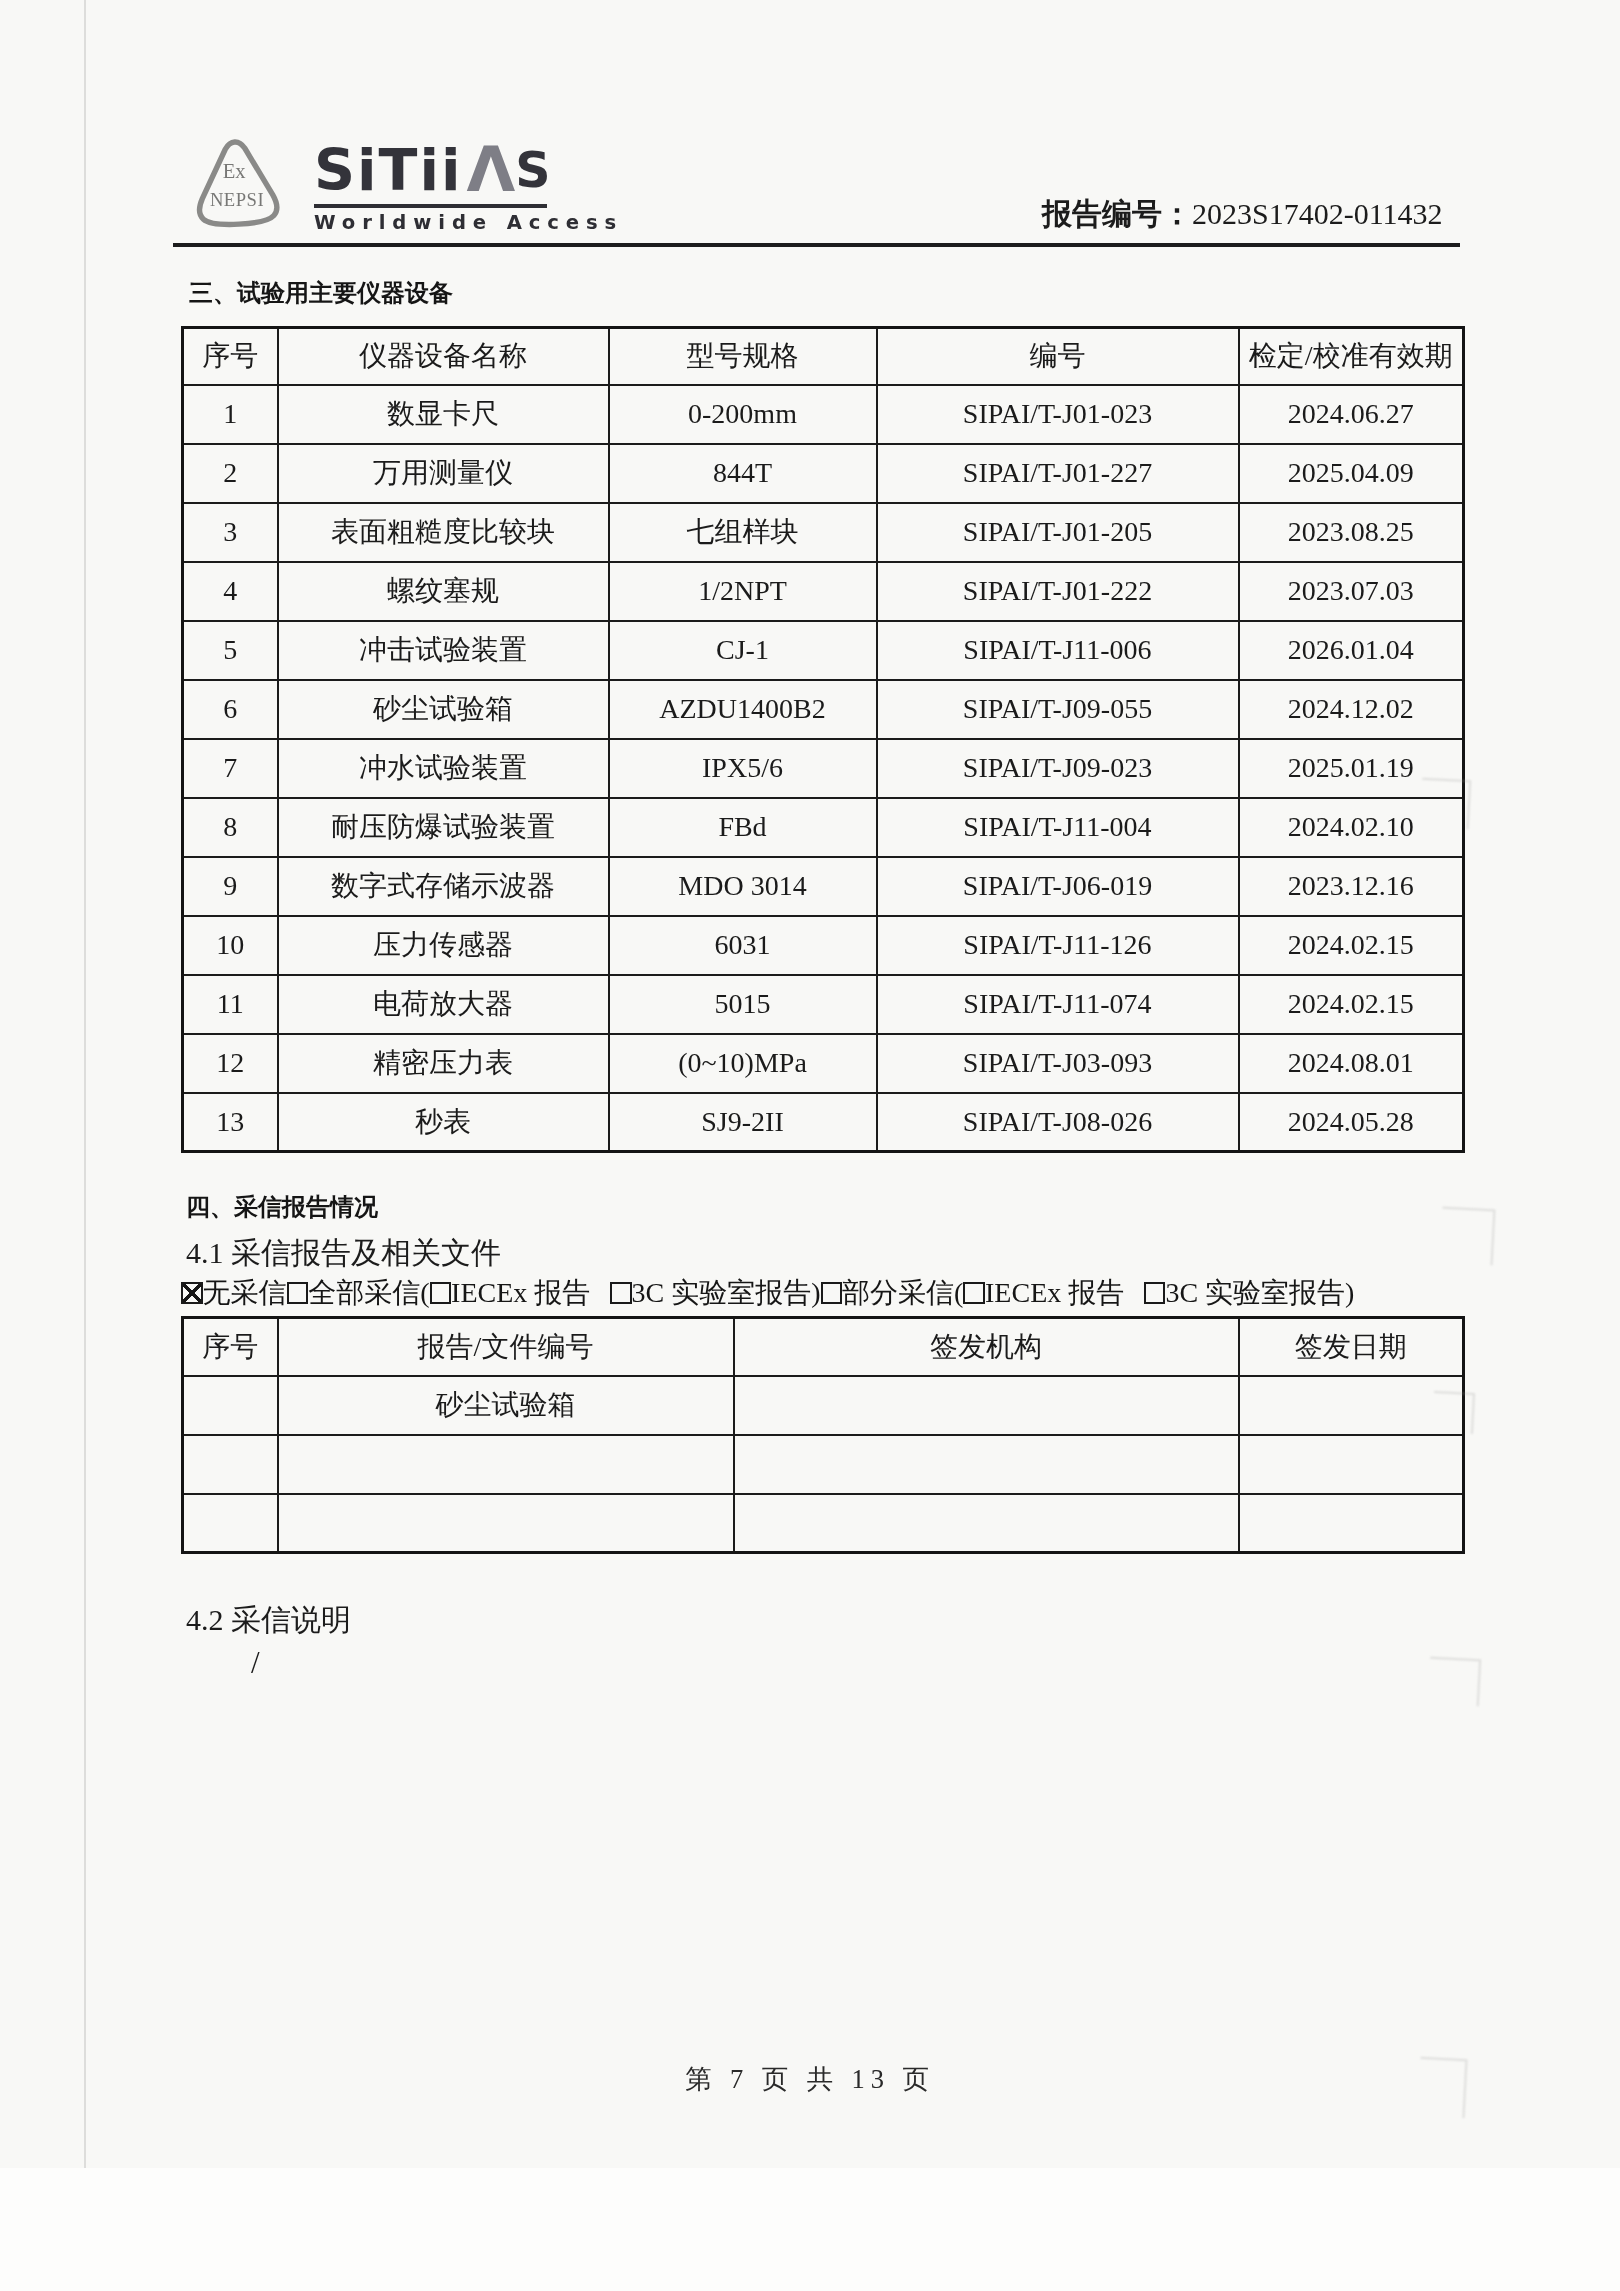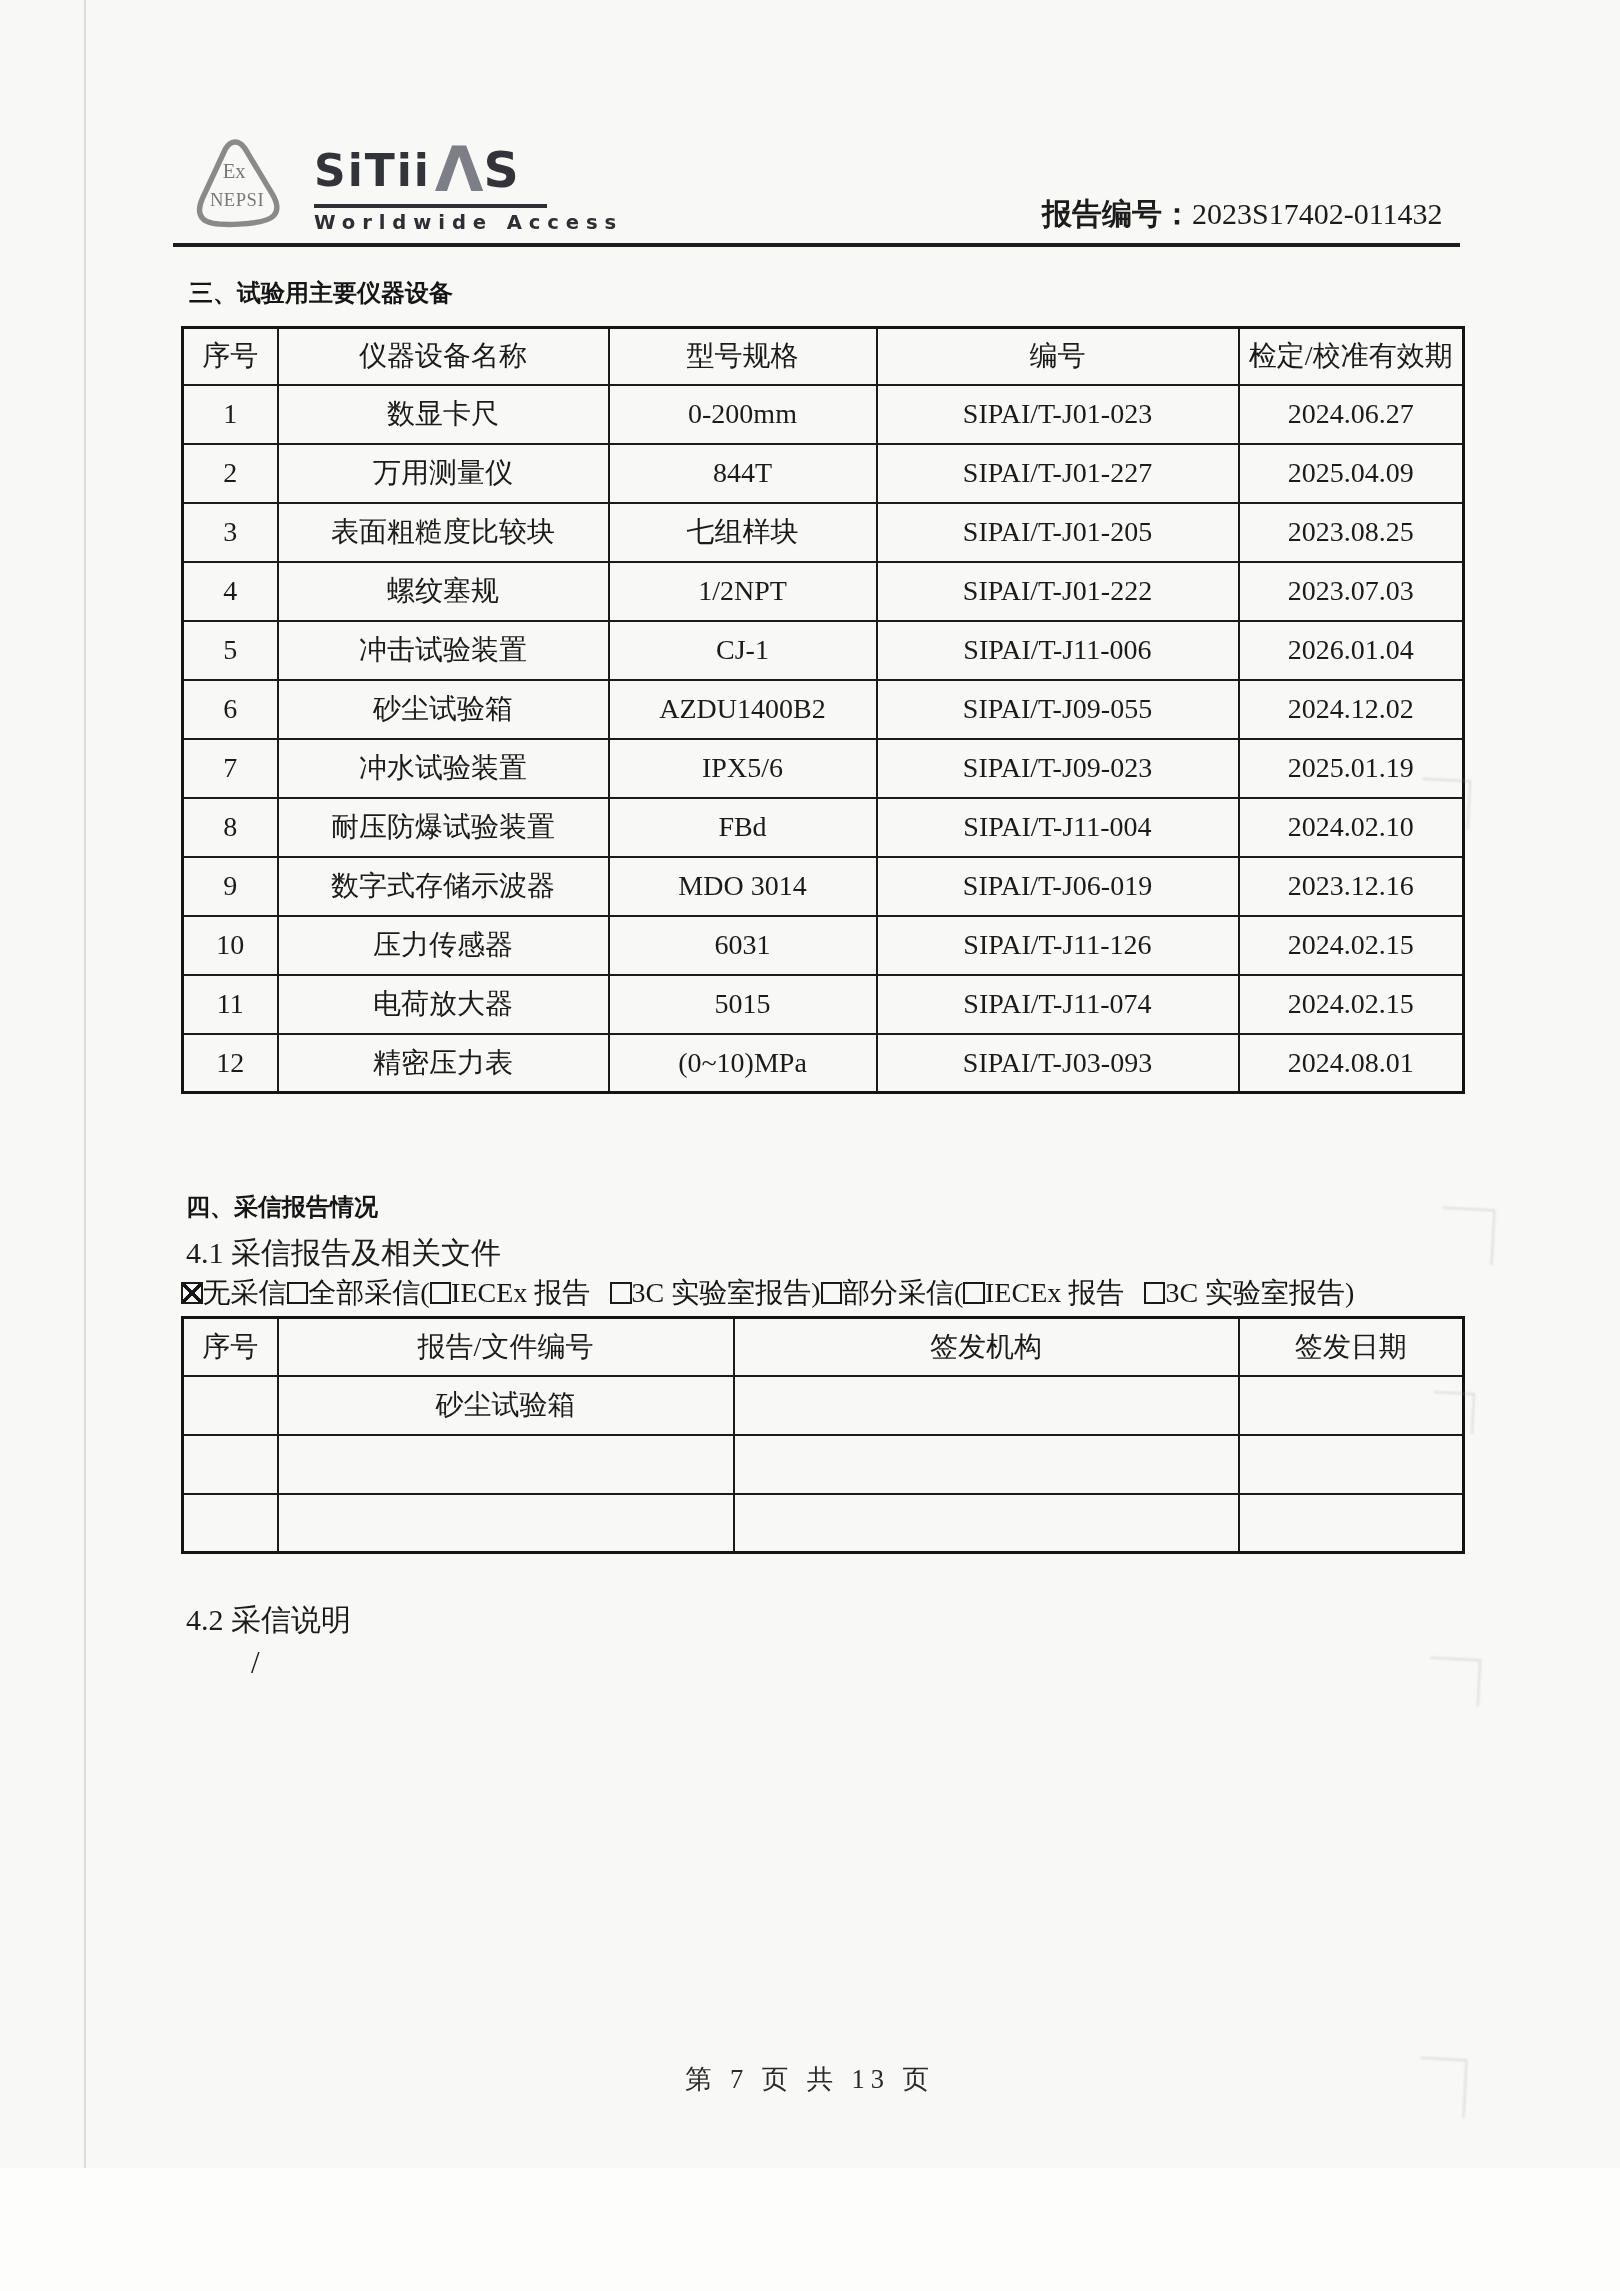"SiTii" .wm-1 { font-size: 44px -> 57px }
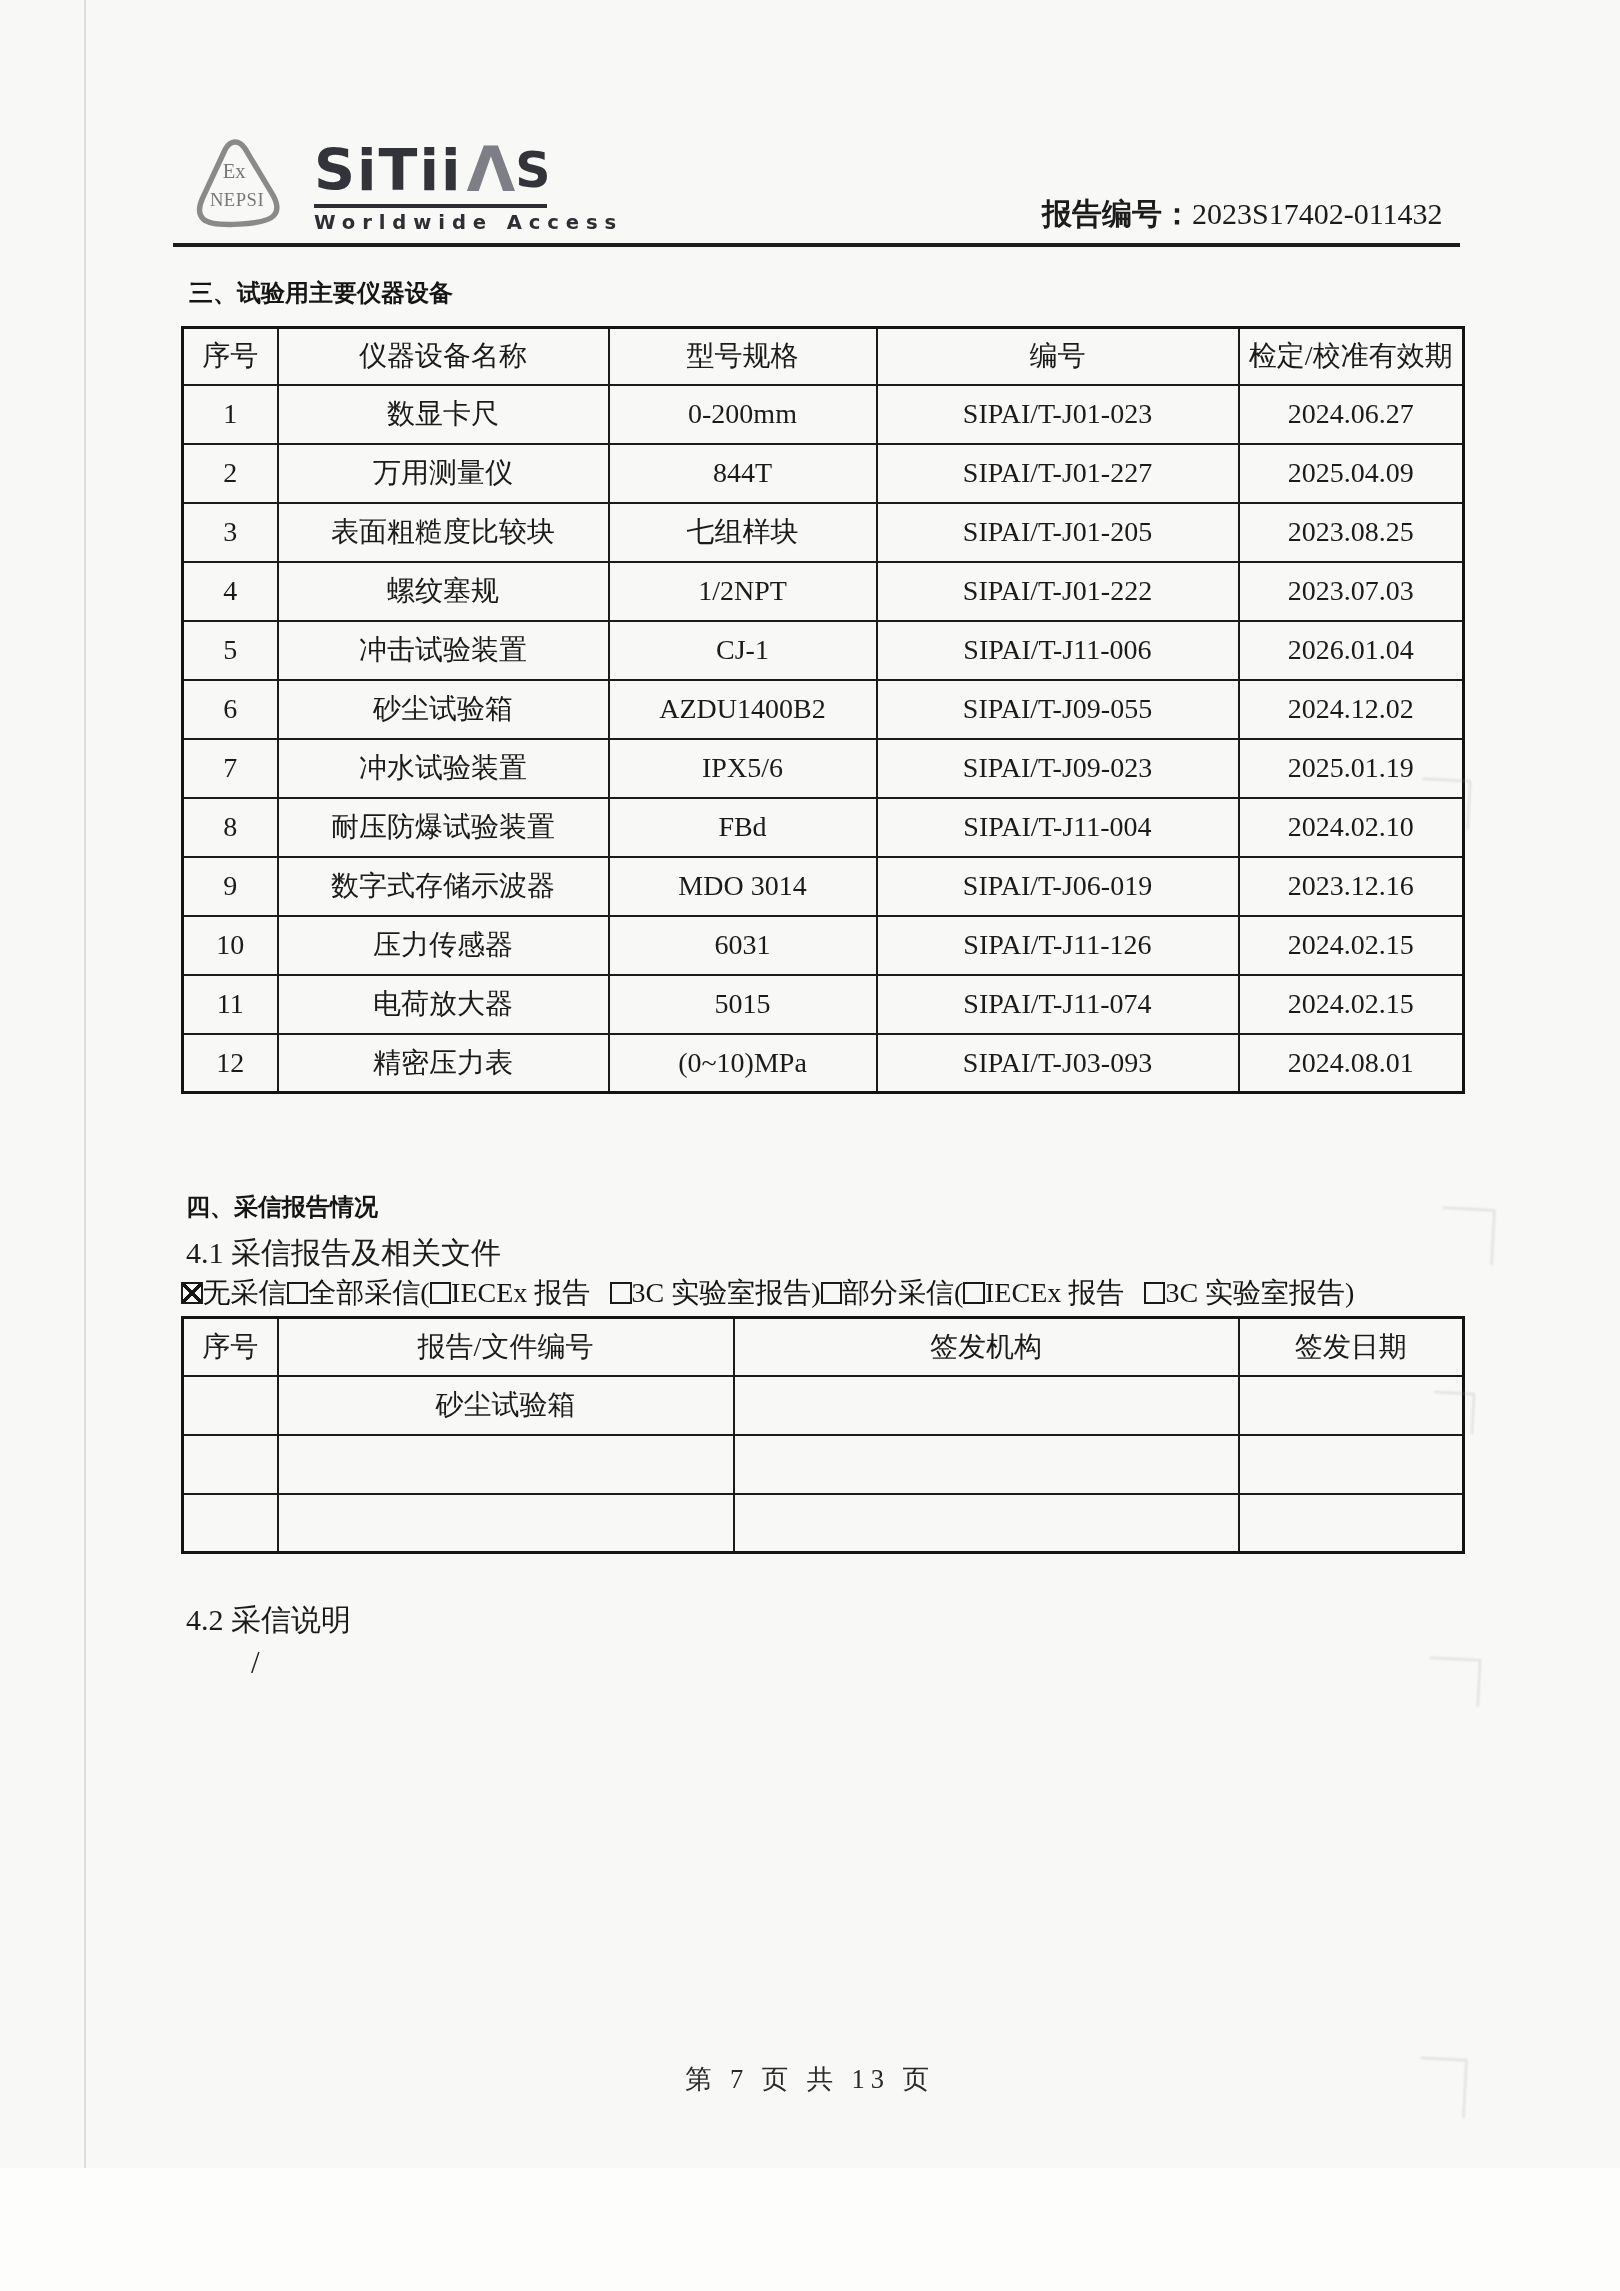"13" tr { html: none -> <tr> <td>13</td> <td>秒表</td> <td>SJ9-2II</td> <td>SIPAI/T-J08-026</td> <td>2024.05.28</td> </tr> }
